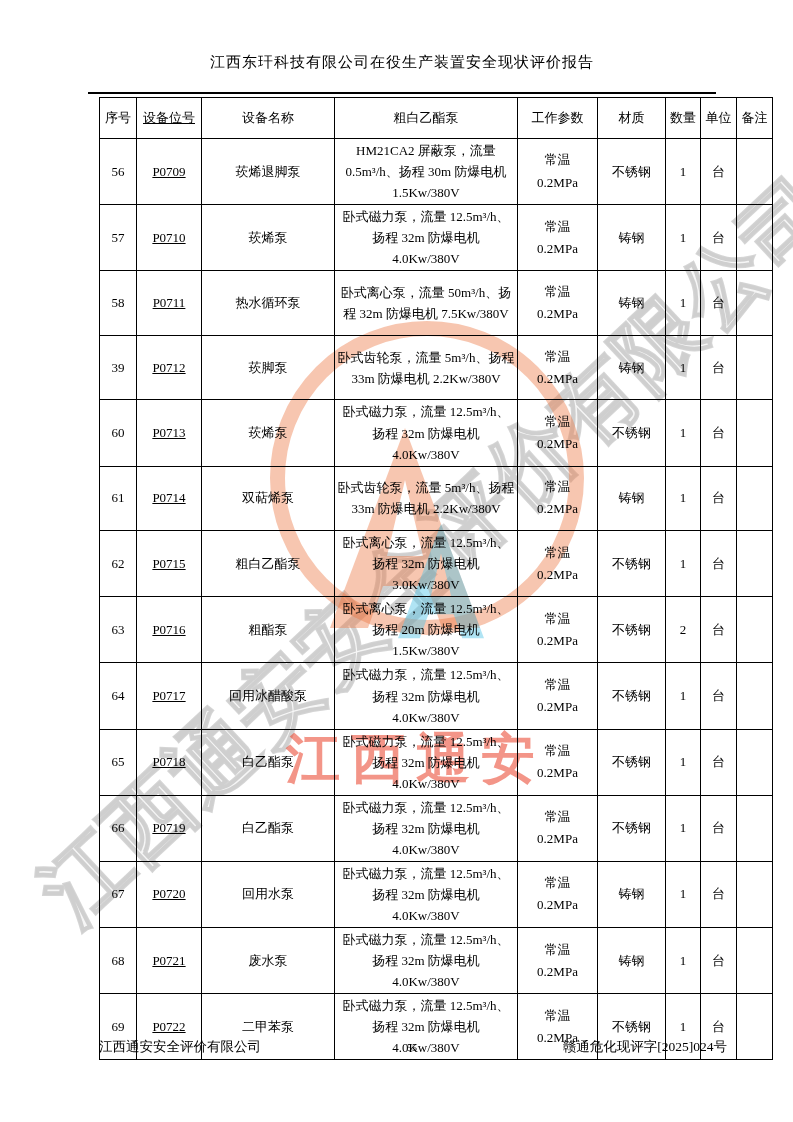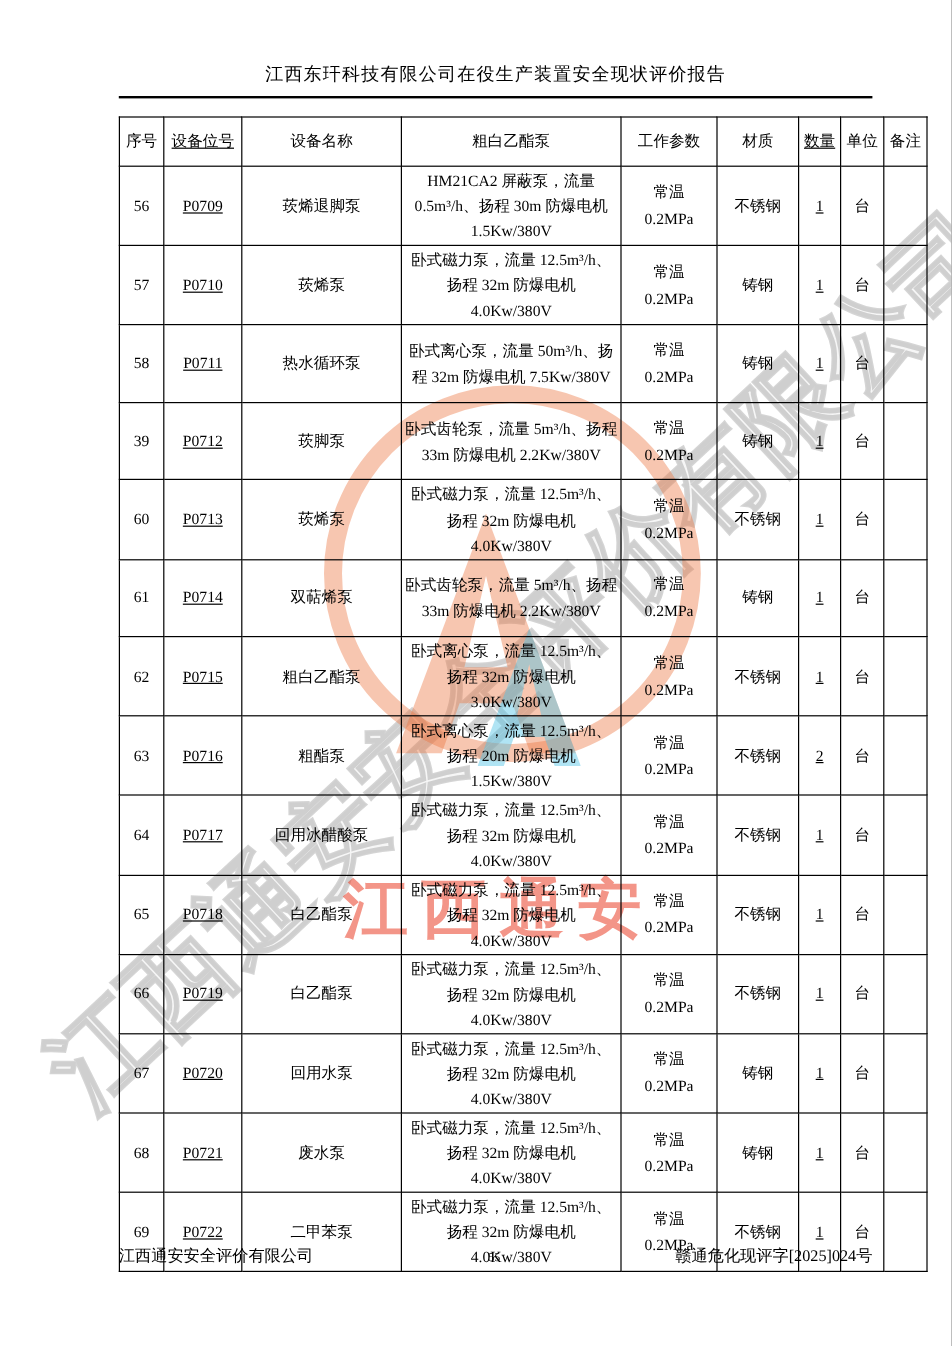"江西东玕科技有限公司在役生产装置安全现状评价报告" .header { left: 99px -> 88px; padding-bottom: 8px -> 20px }
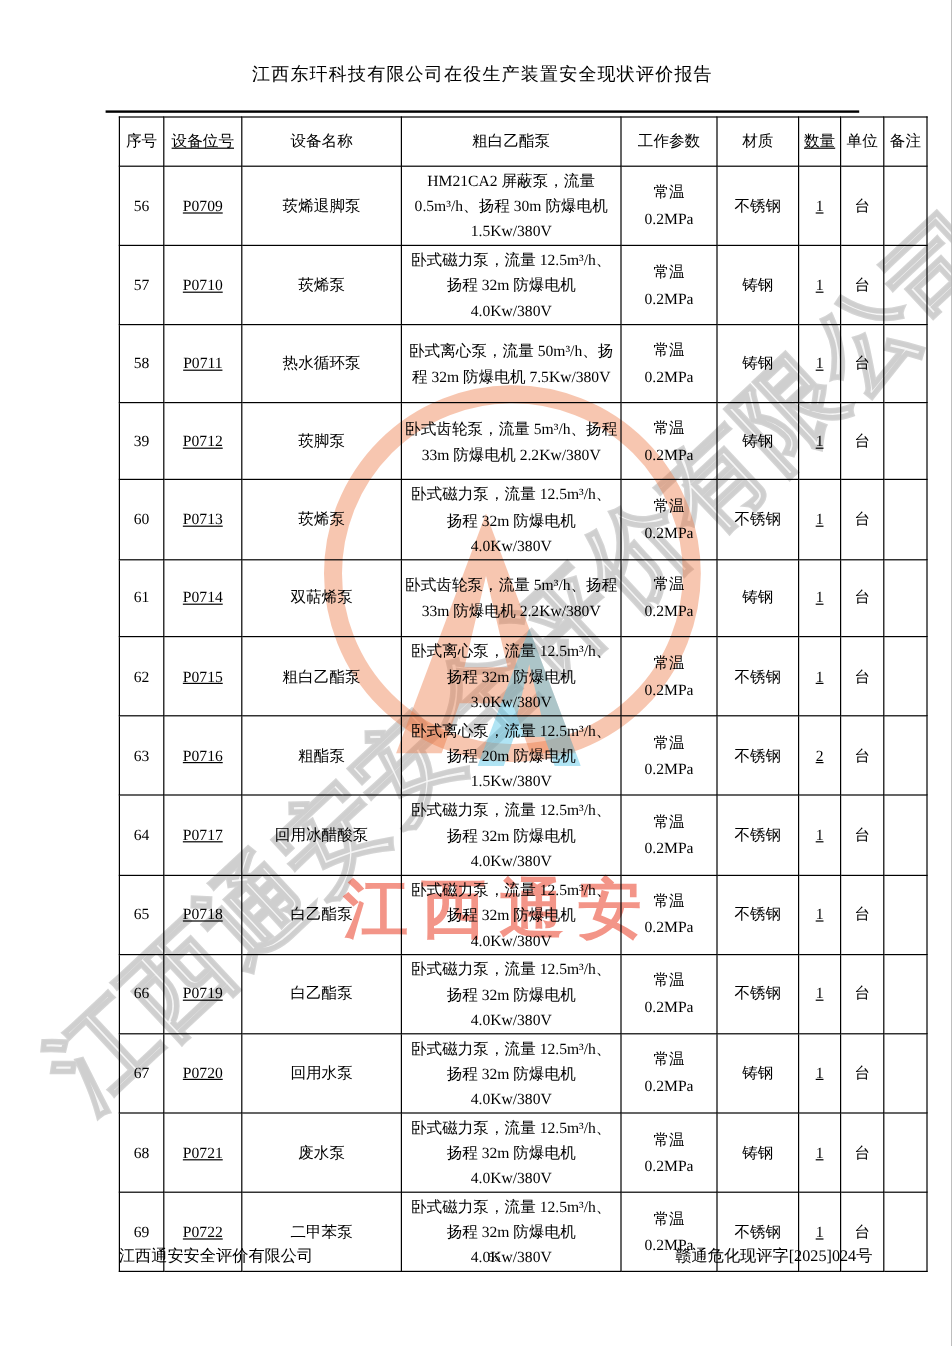"数量" .c-qty { text-decoration: underline -> none }
